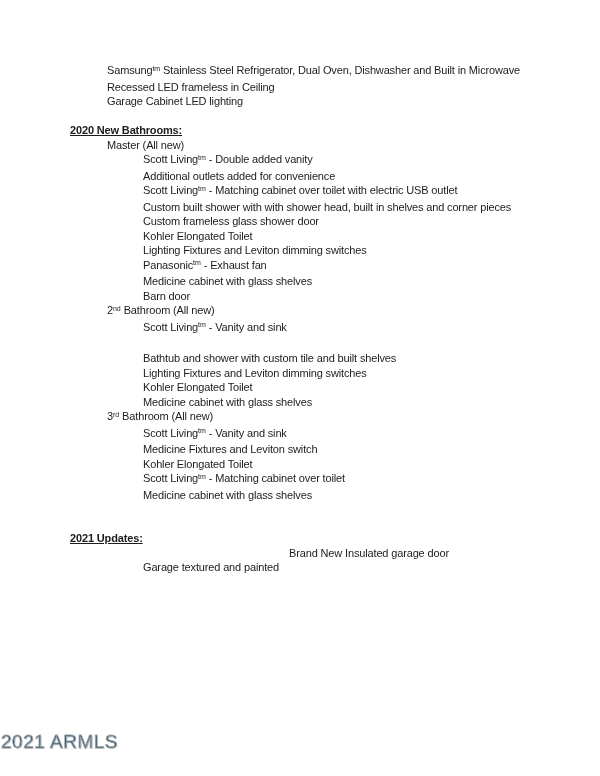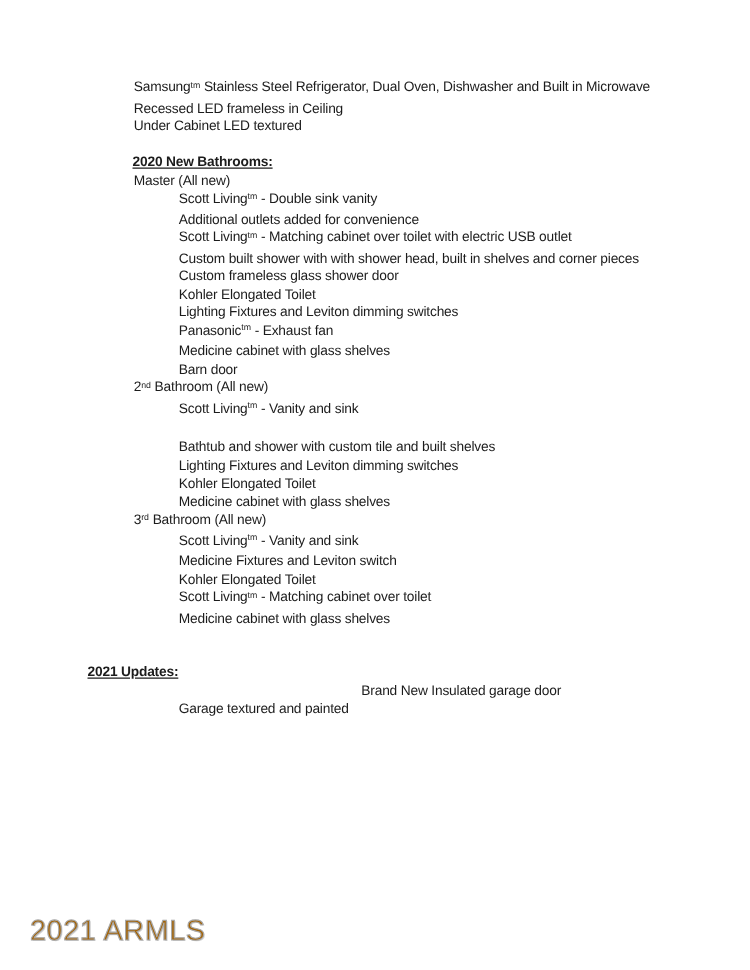"Under Cabinet LED textured" span { text: Under Cabinet LED textured -> Garage Cabinet LED lighting }
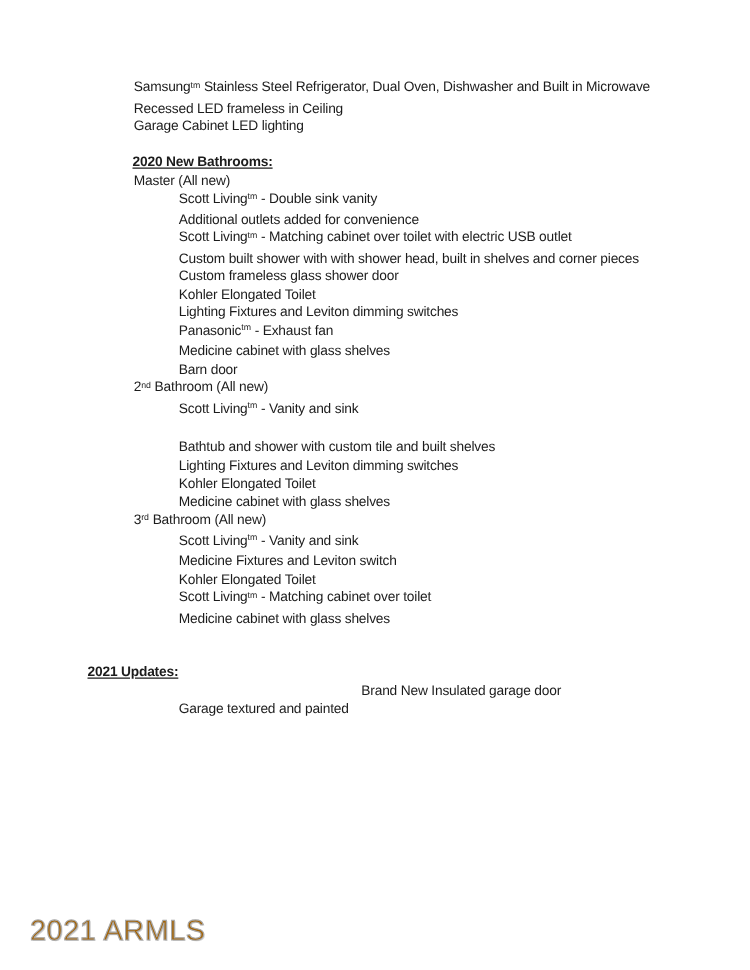"2020 New Bathrooms:" div.line { margin-left: 36px -> none }
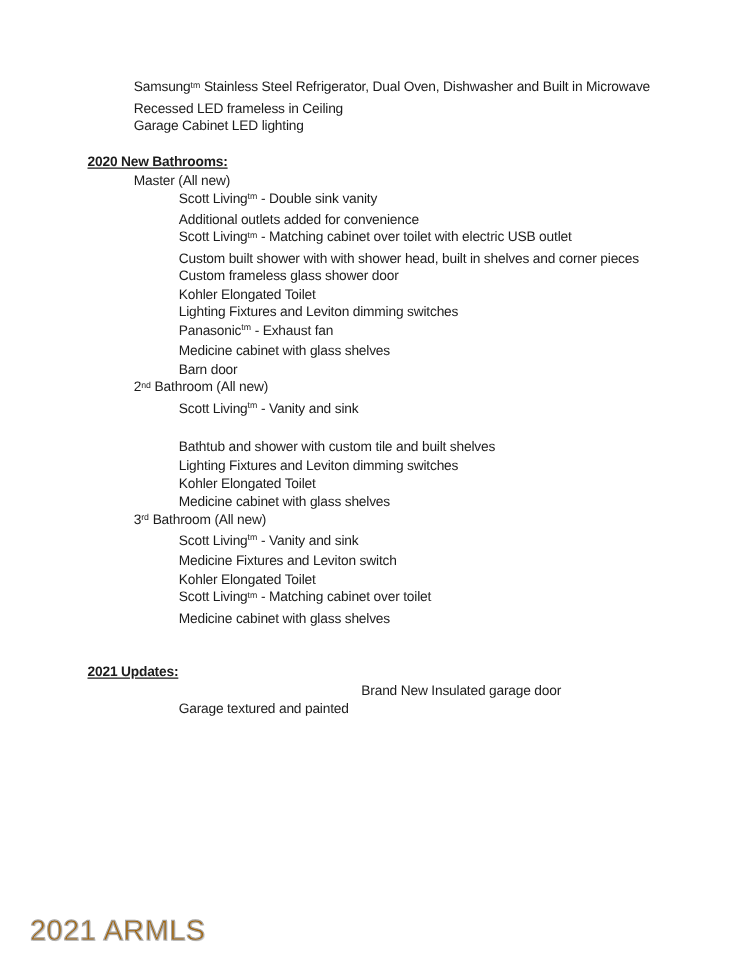"- Double sink vanity" span { text: sink -> added }
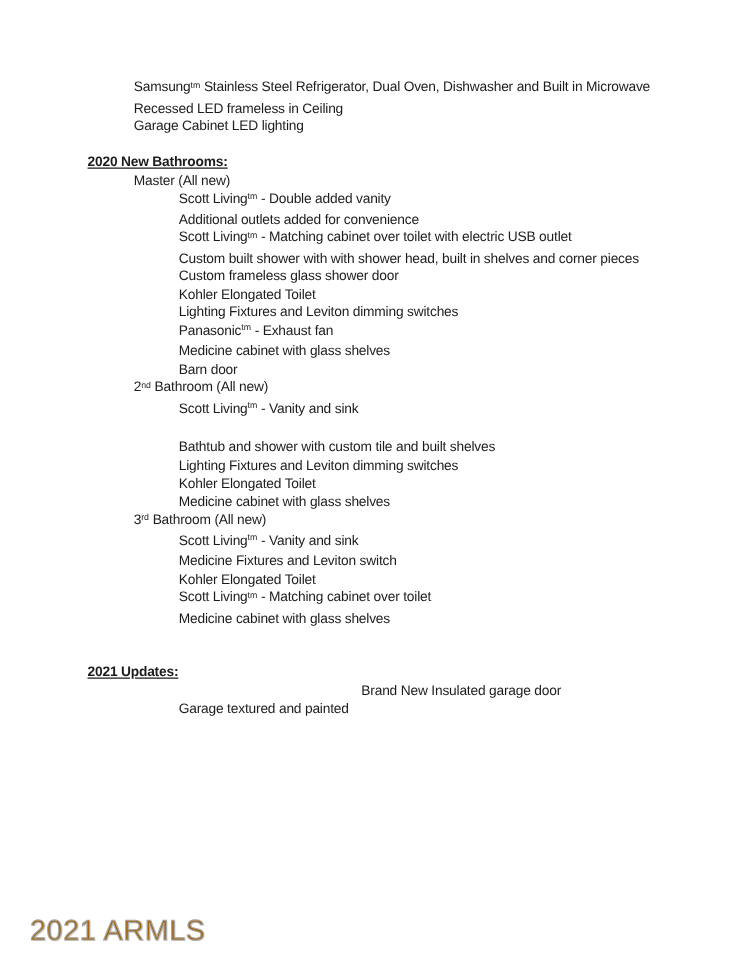"2021 ARMLS" .watermark { color: #a16207 -> #0c4a6e; font-size: 23px -> 19px; padding-left: 23px -> none }
